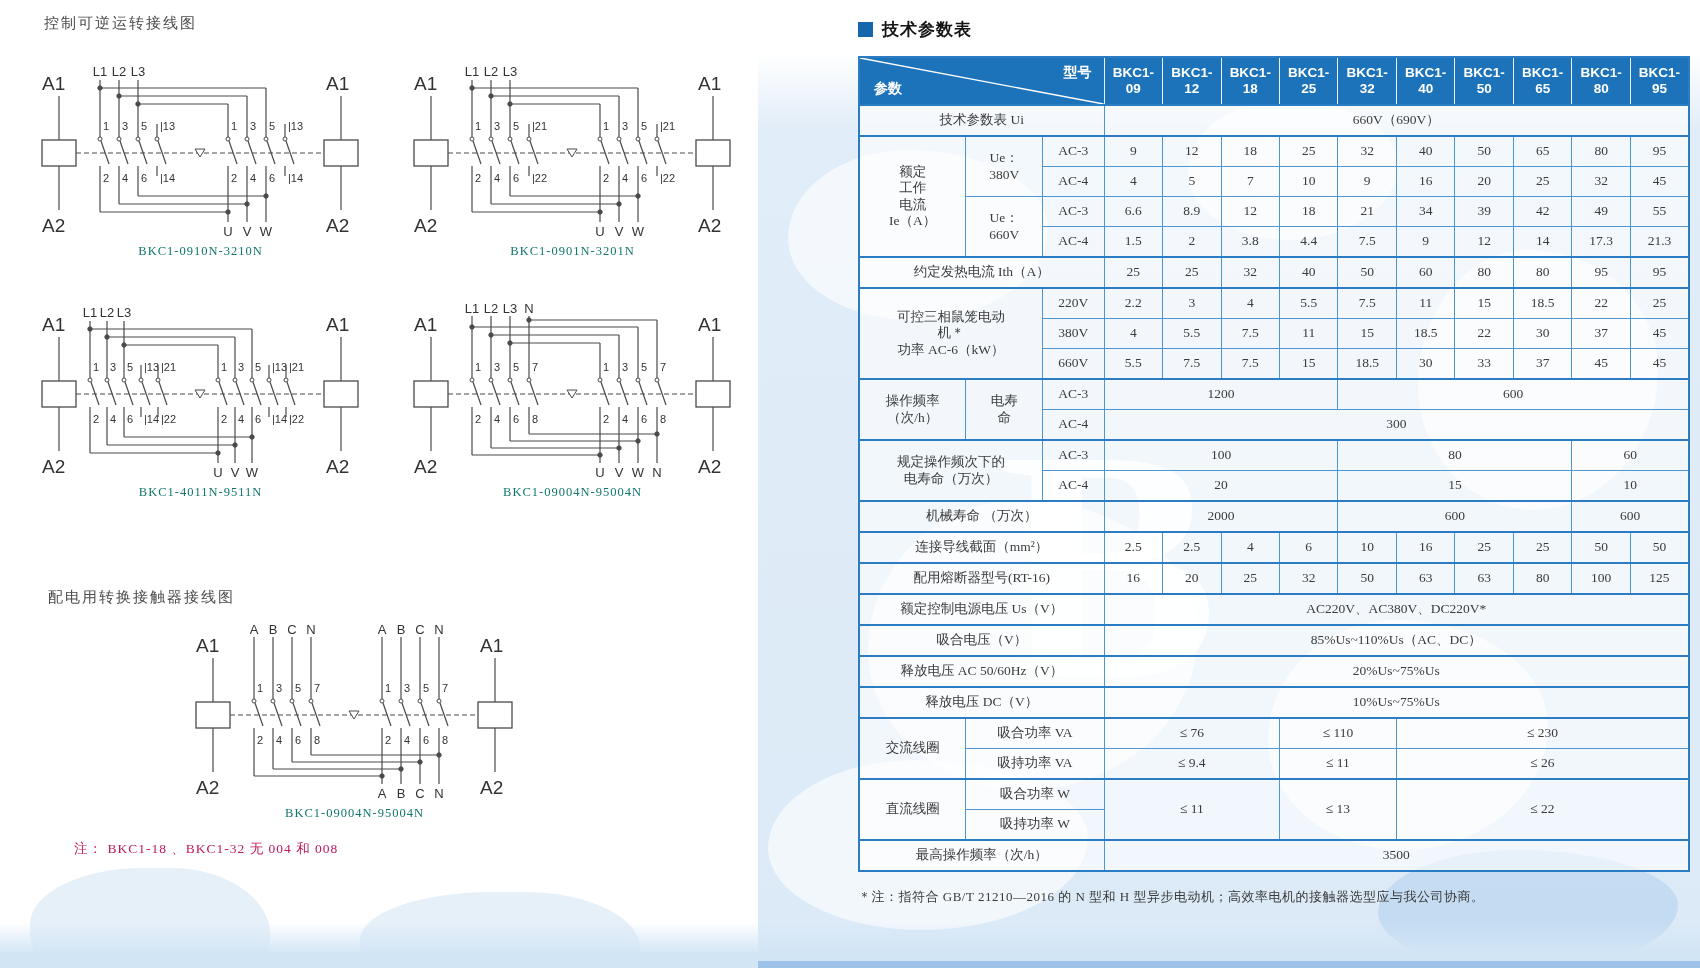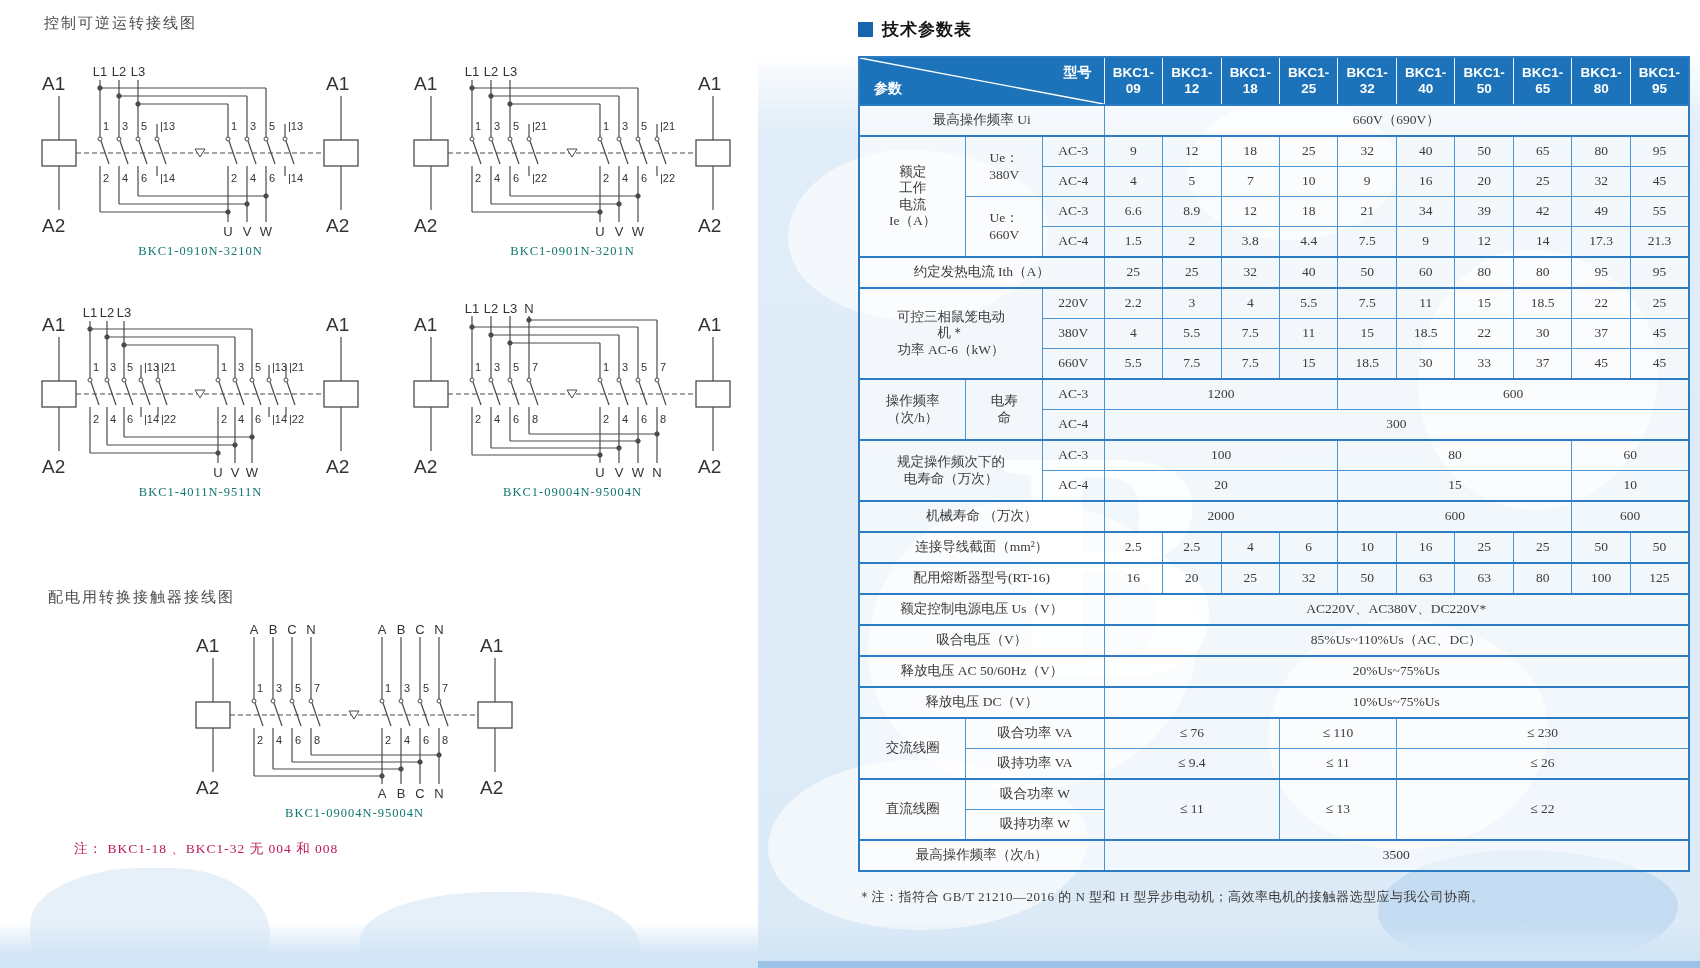"最高操作频率 Ui" th.lab { text: 最高操作频率 -> 技术参数表 }
